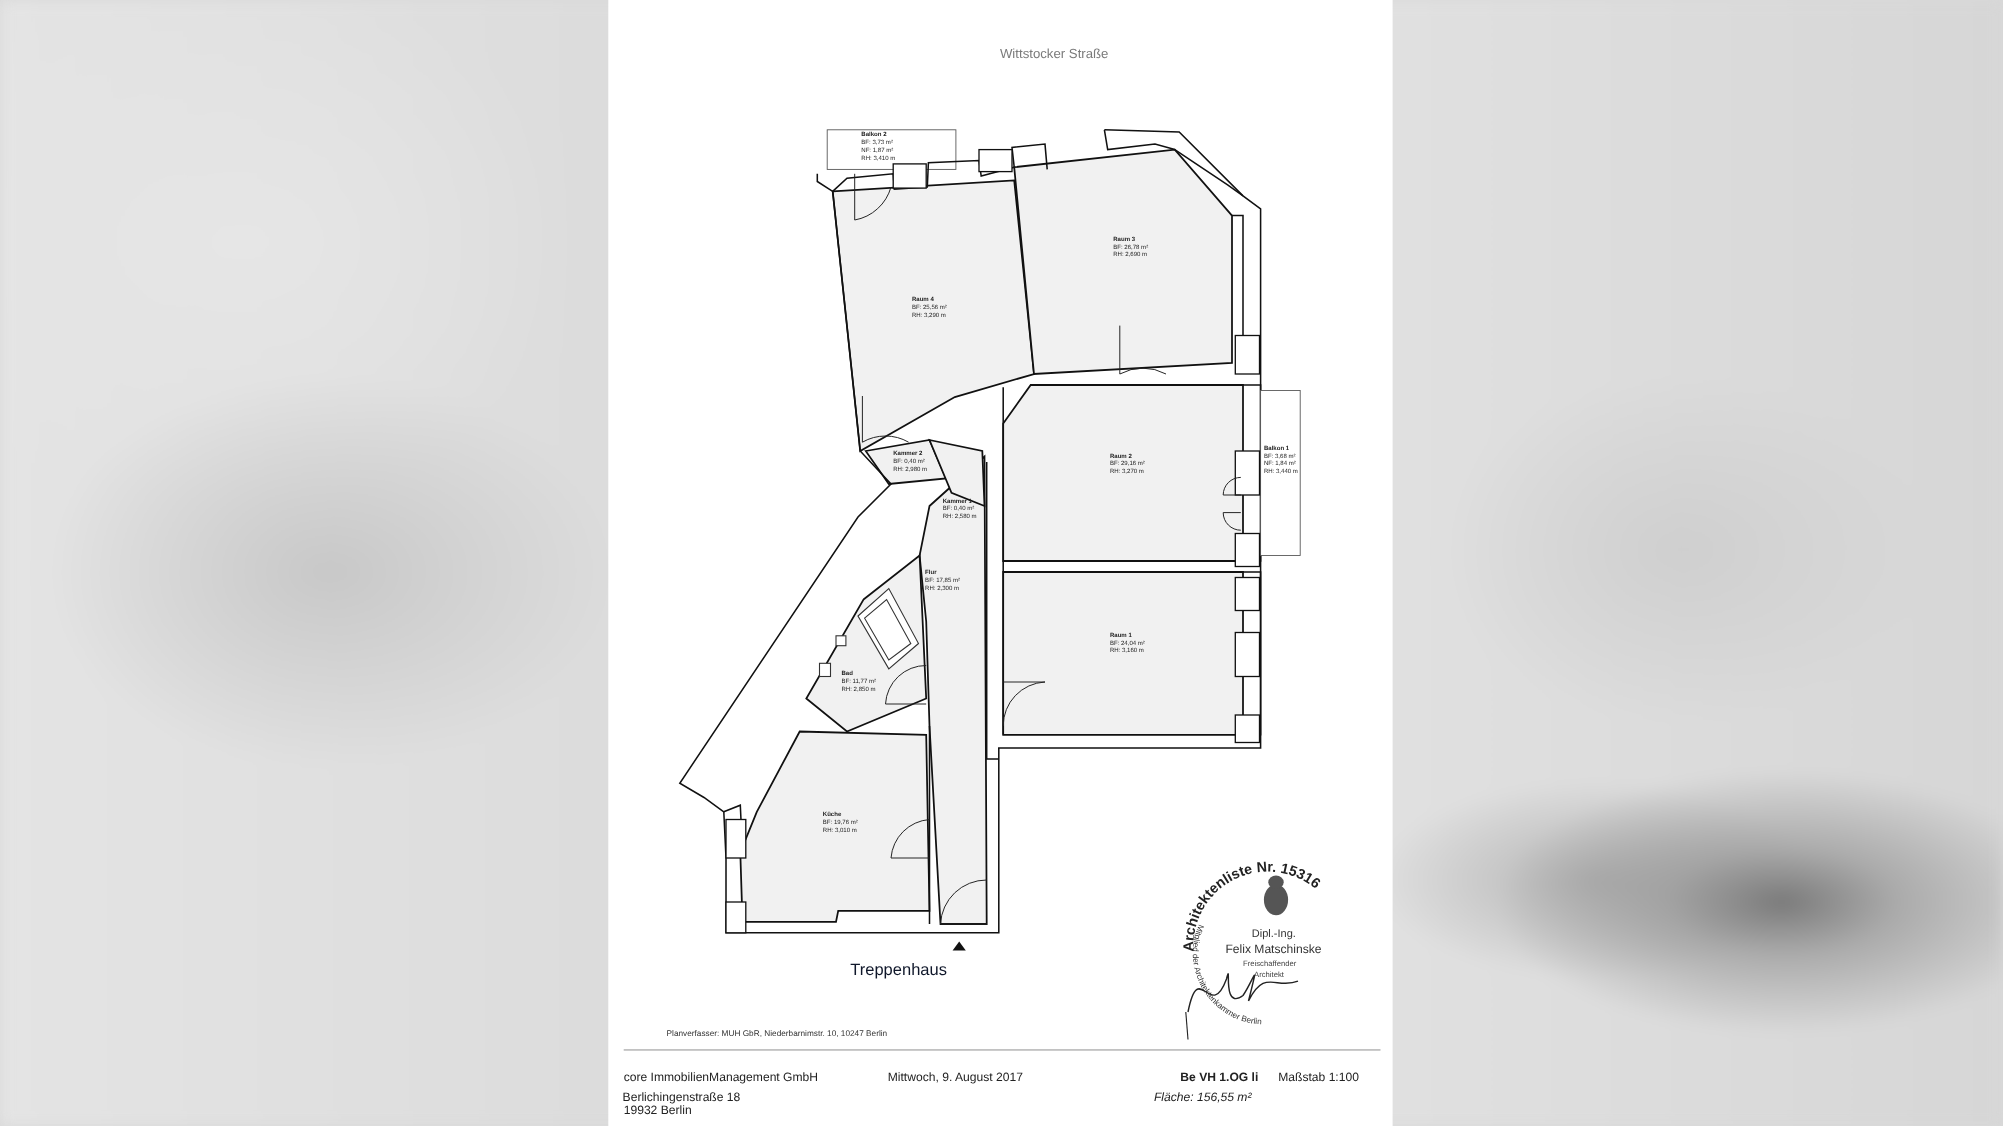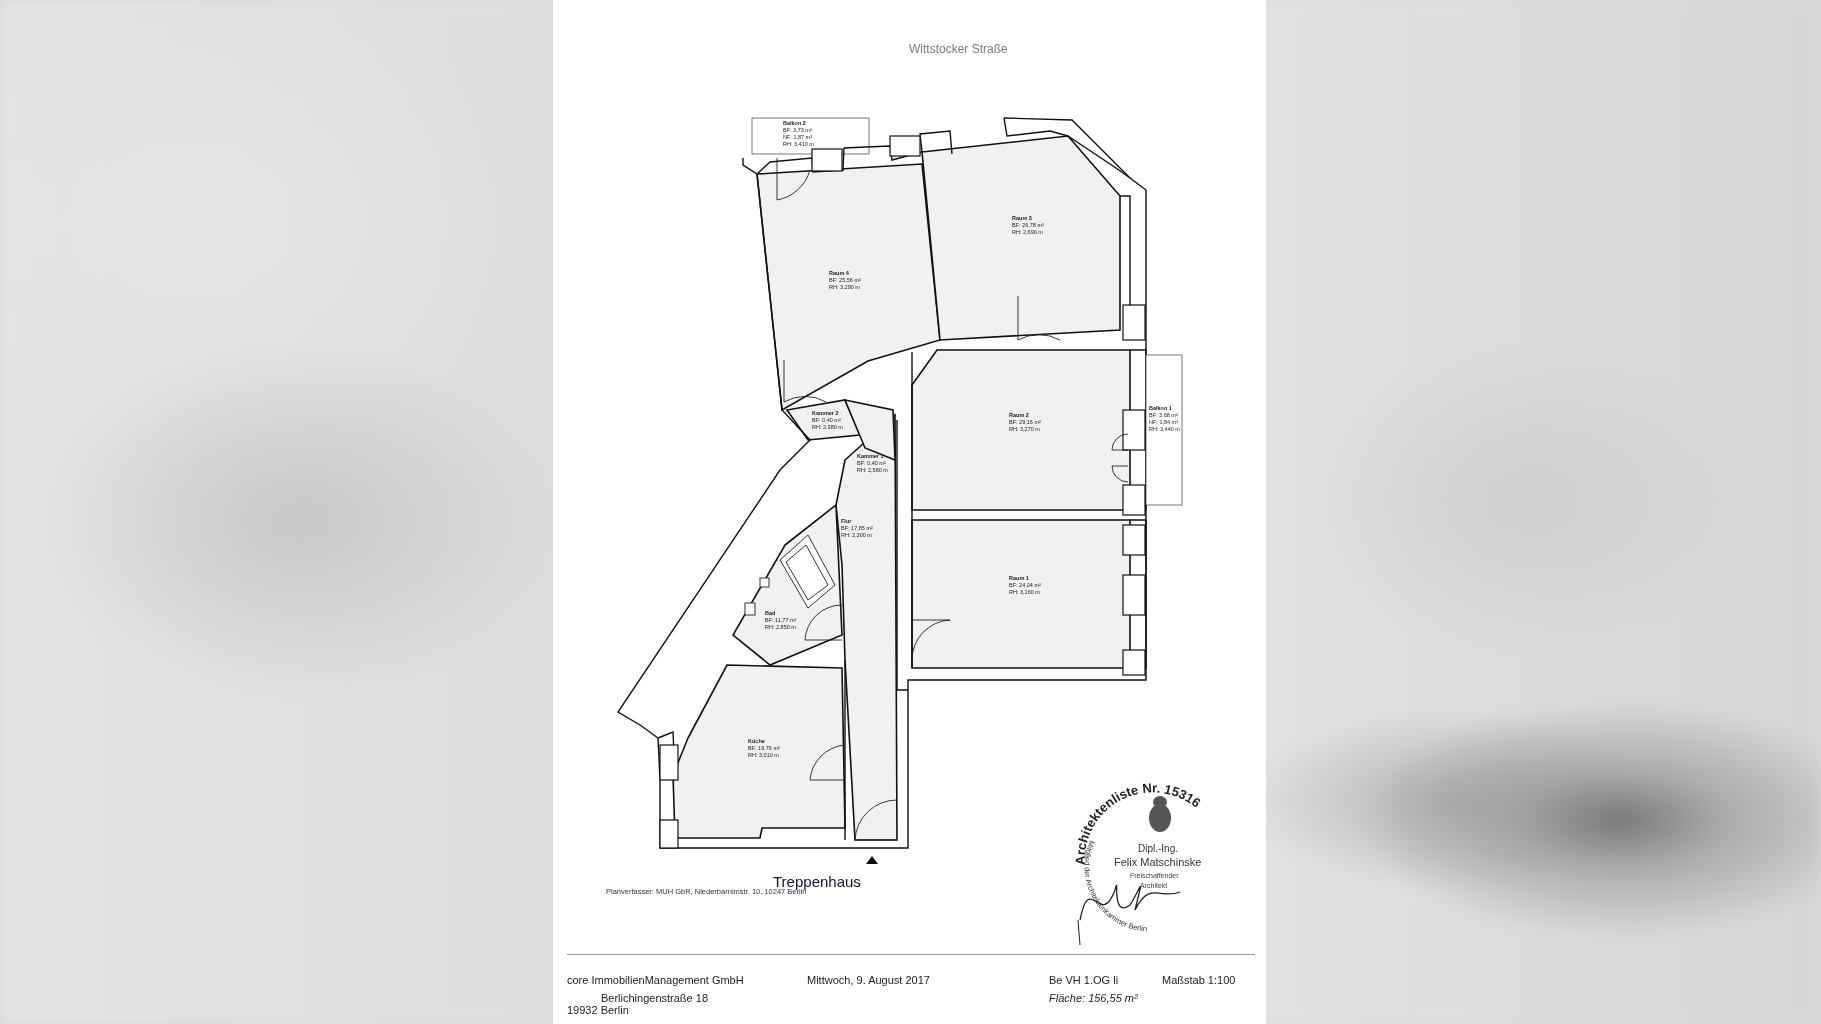"Planverfasser: MUH GbR, Niederbarnimstr." .planverf { top: 887px -> 935px }
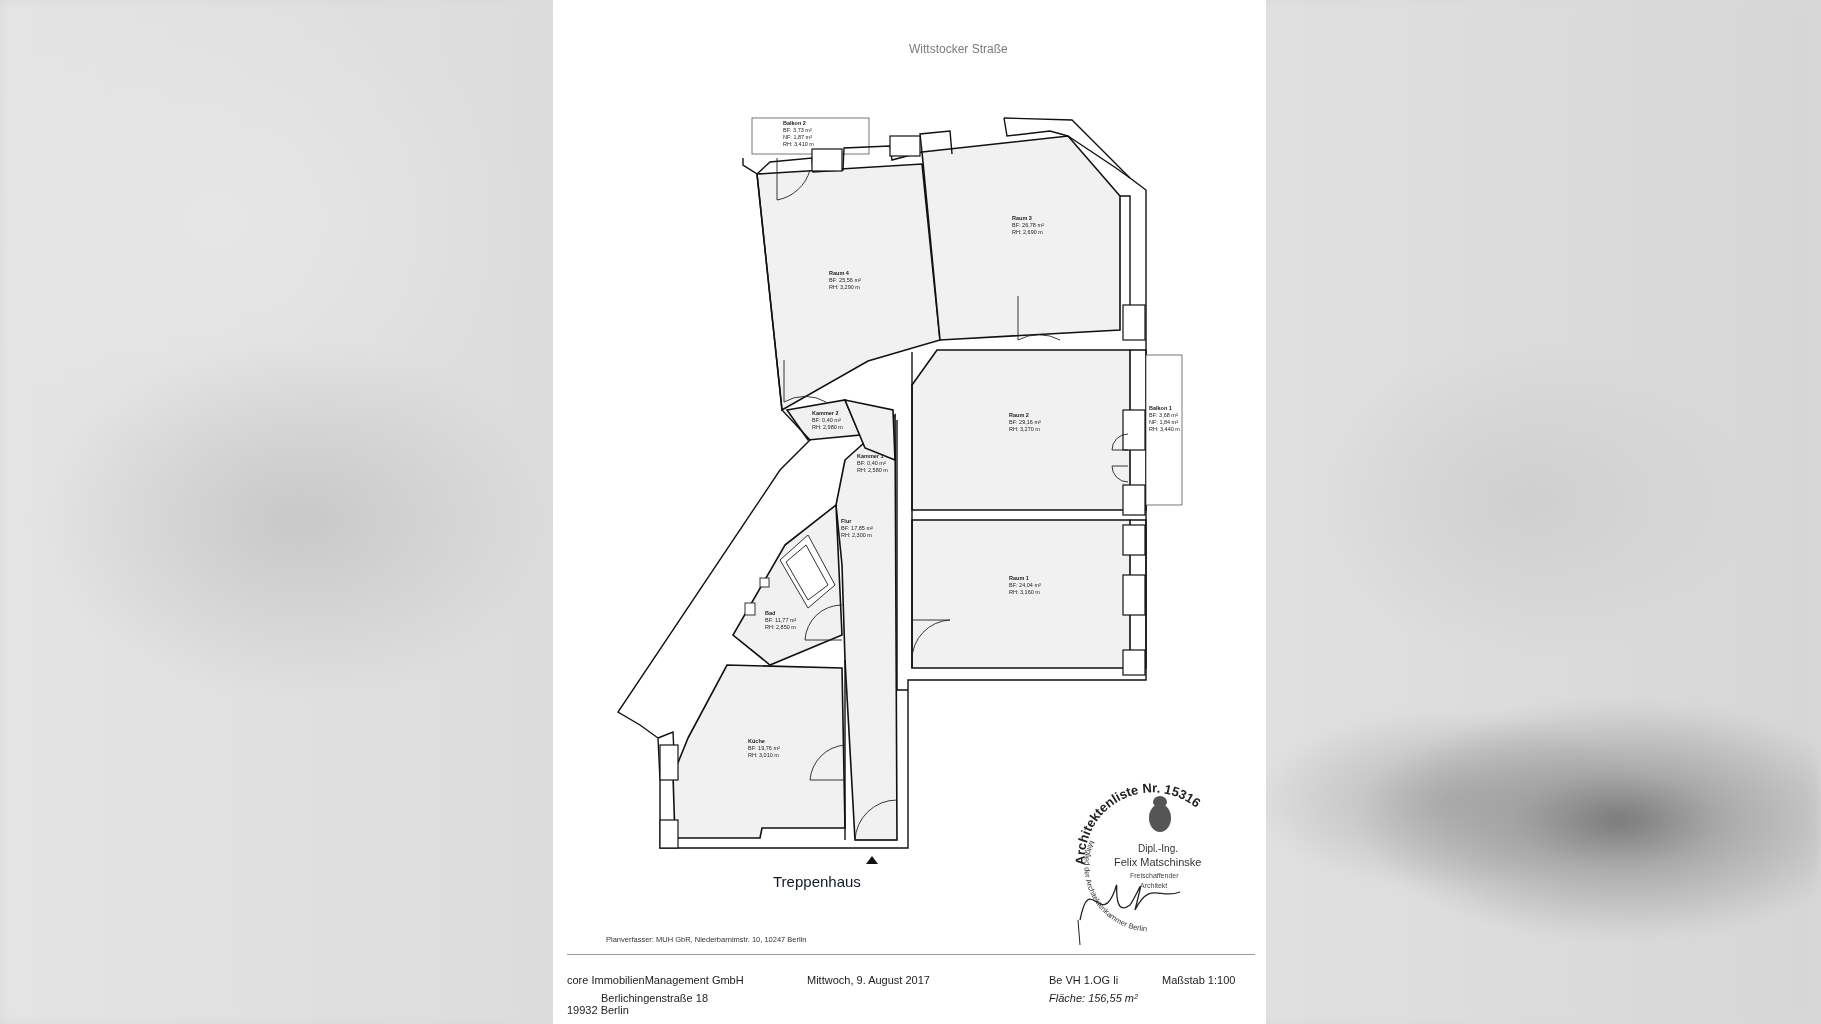"Be VH 1.OG li" .foot.bold { font-weight: normal -> bold; margin-left: none -> 24px }
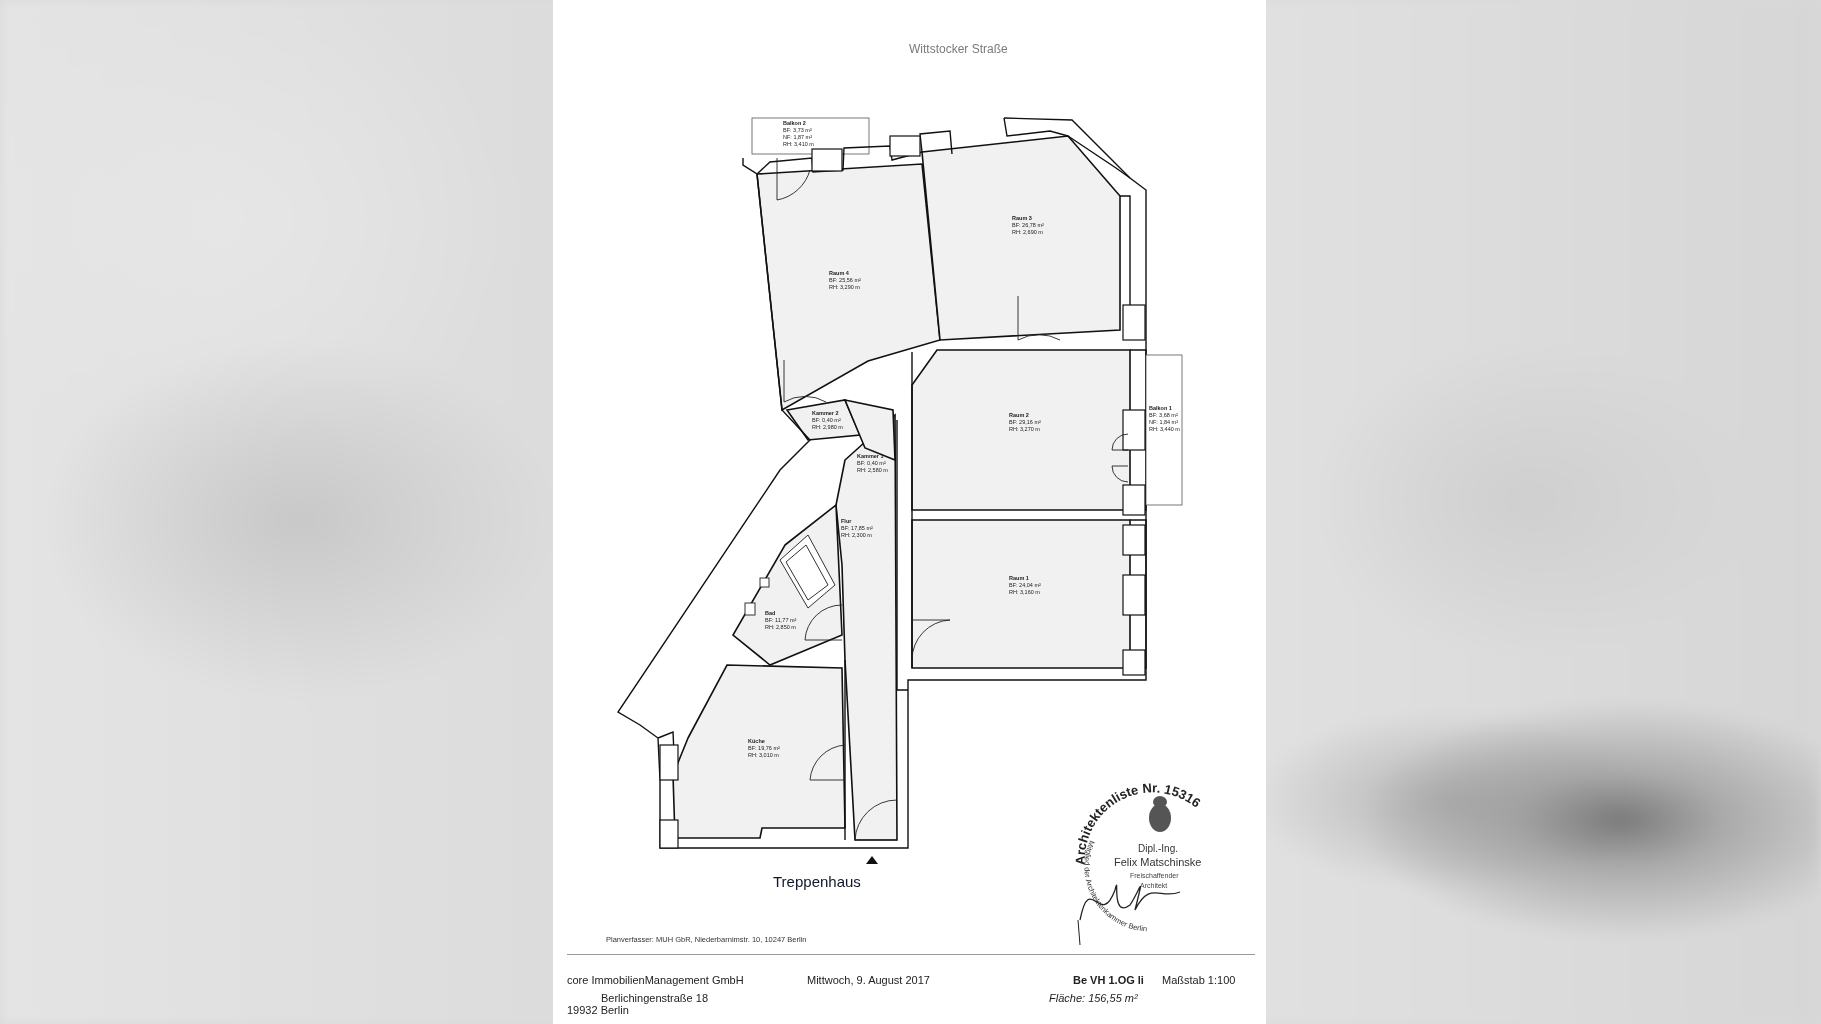"Berlichingenstraße 18" div.foot { left: 601px -> 566px }
